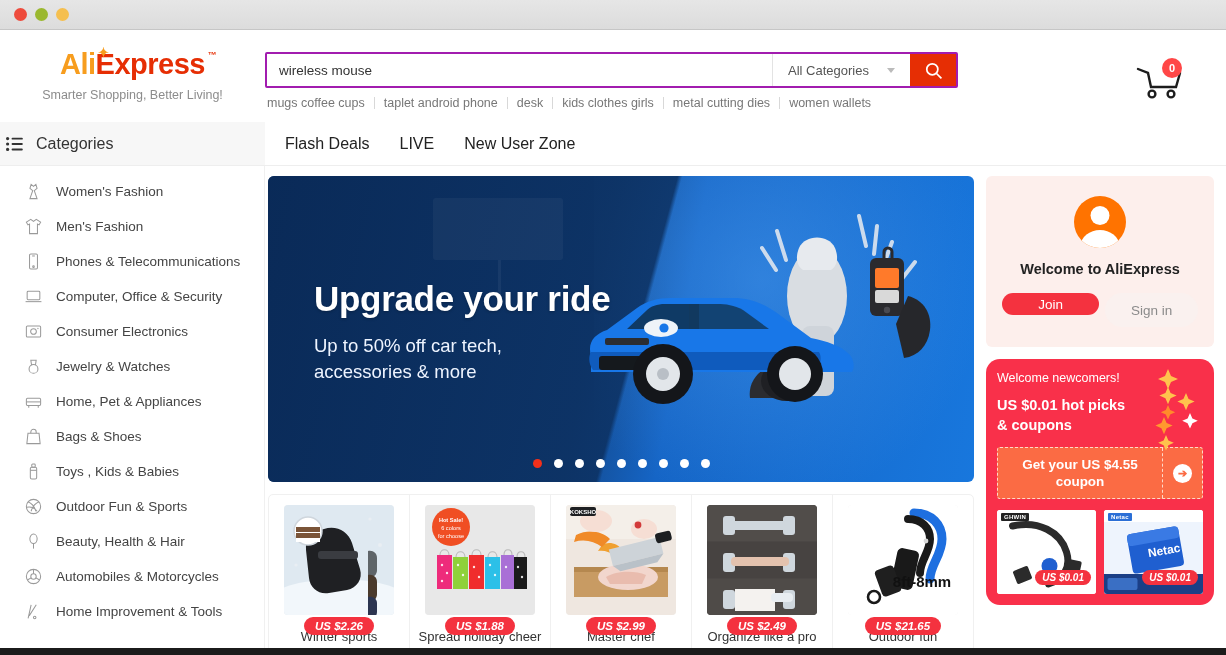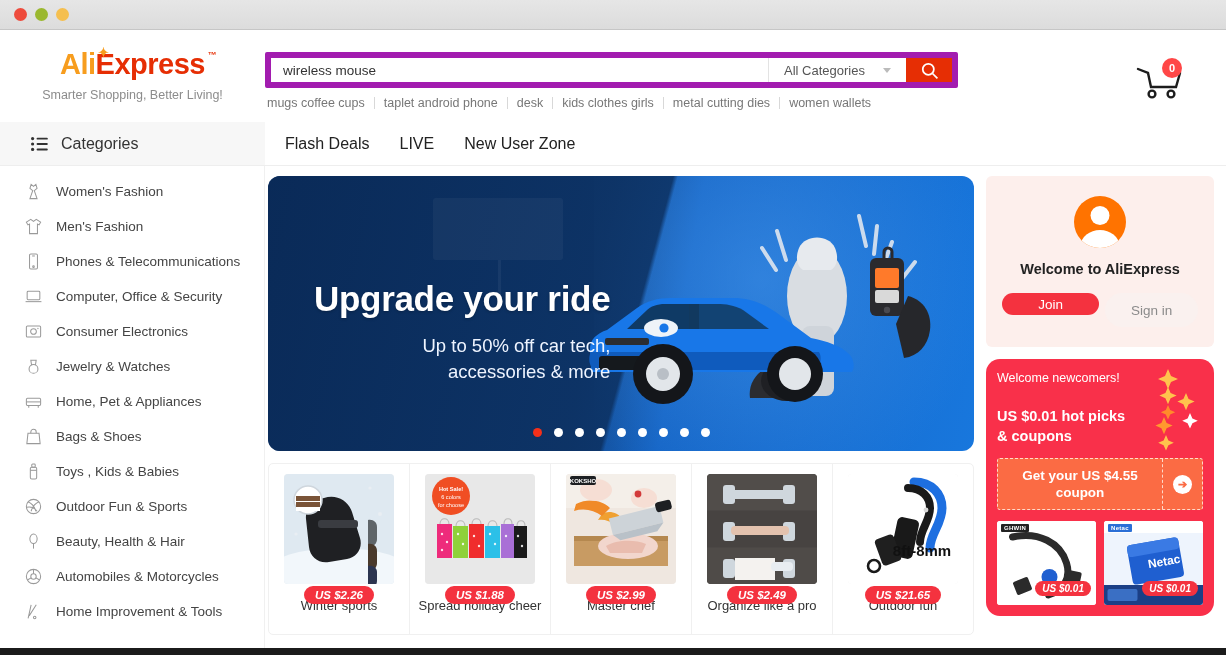"wireless mouse" .searchbar { border: 6px solid #a21caf -> 2px solid #a21caf }
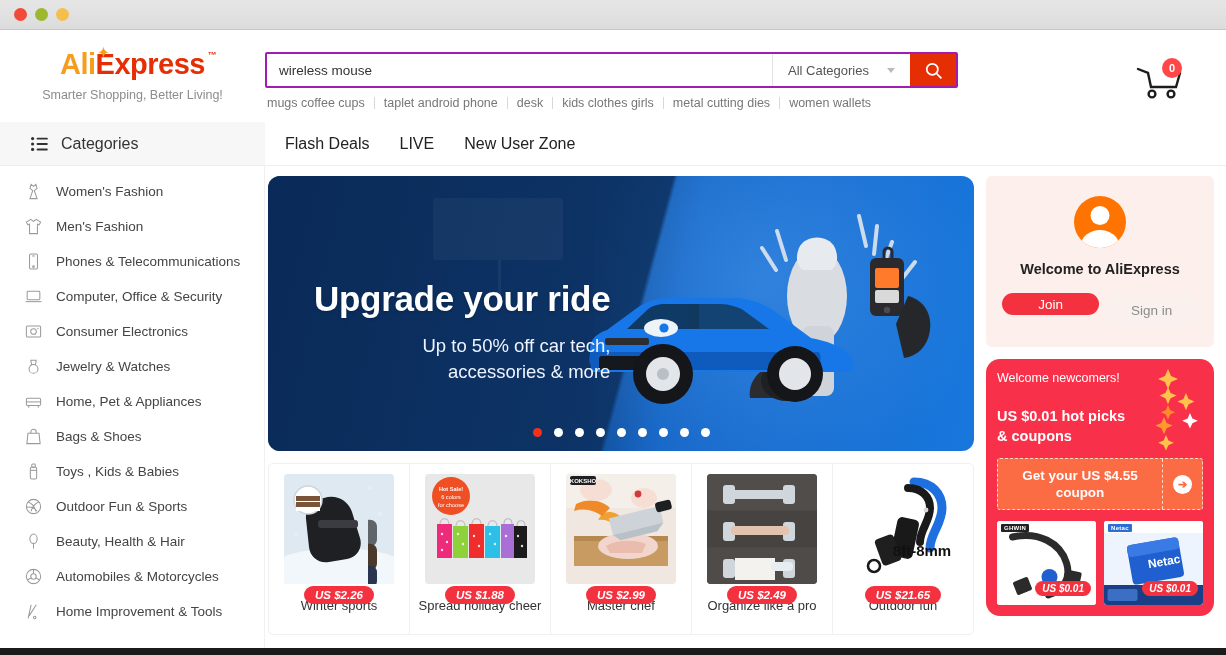"Categories" .cats-head { padding-left: 31px -> 6px }
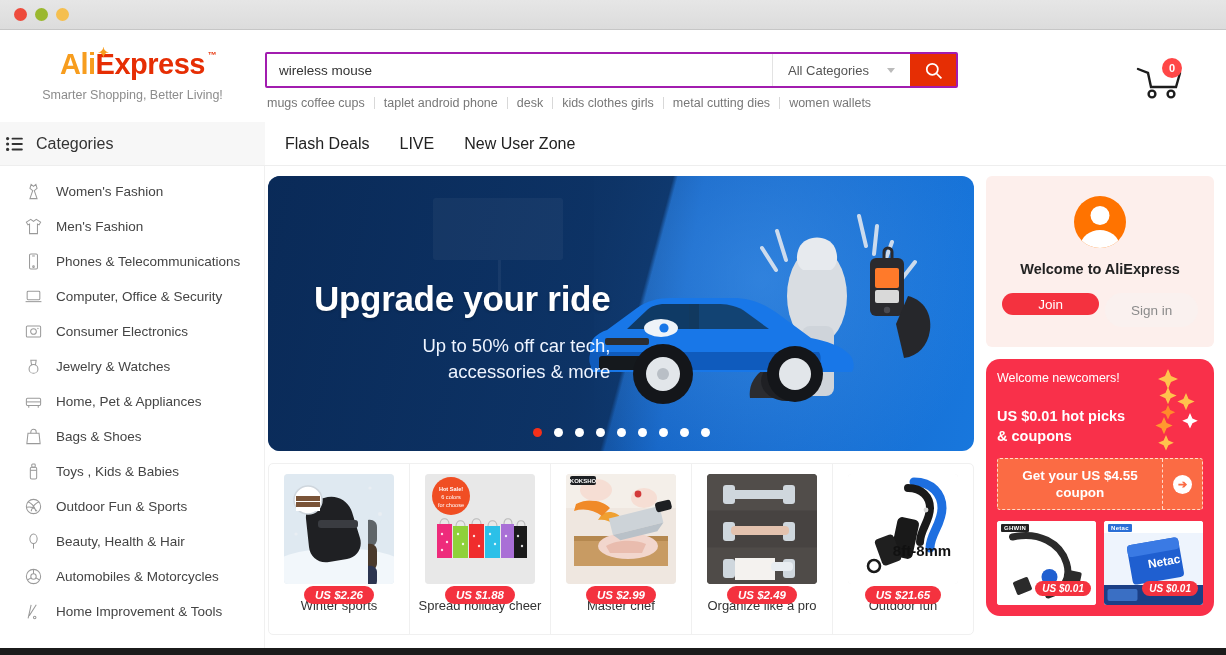"Upgrade your ride" .hero { border-radius: 12px -> 6px; height: 275px -> 306px; text-align: right -> none }
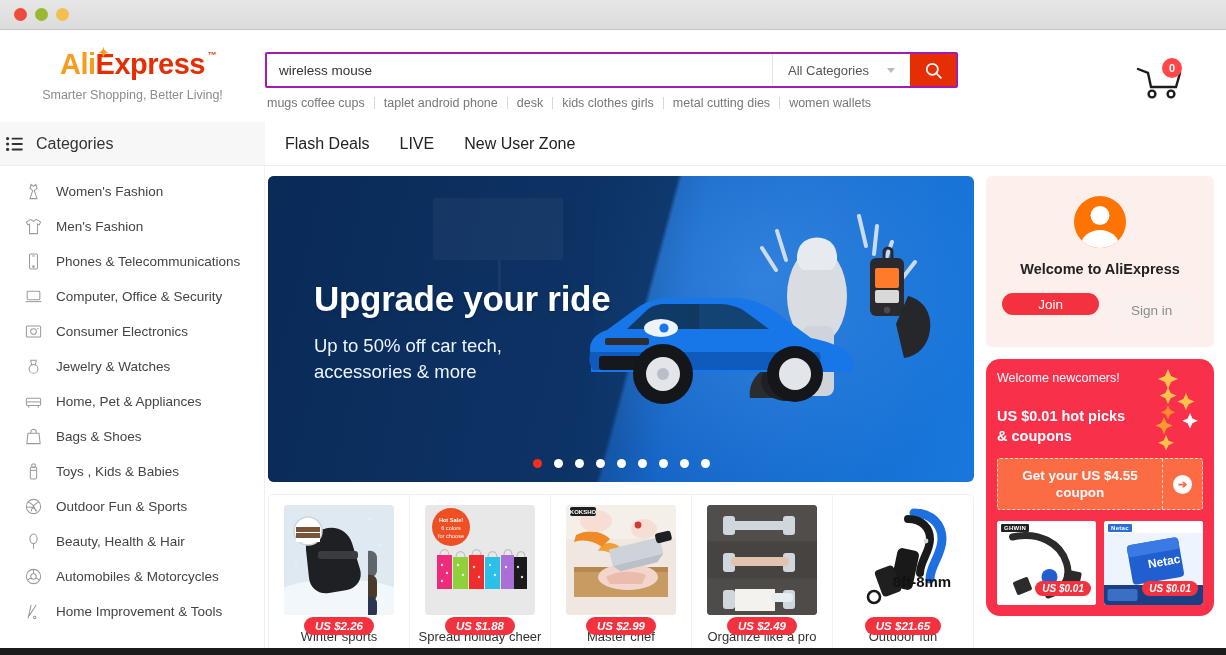"US $0.01 hot picks &" .p-big { margin-top: 22px -> 11px }
